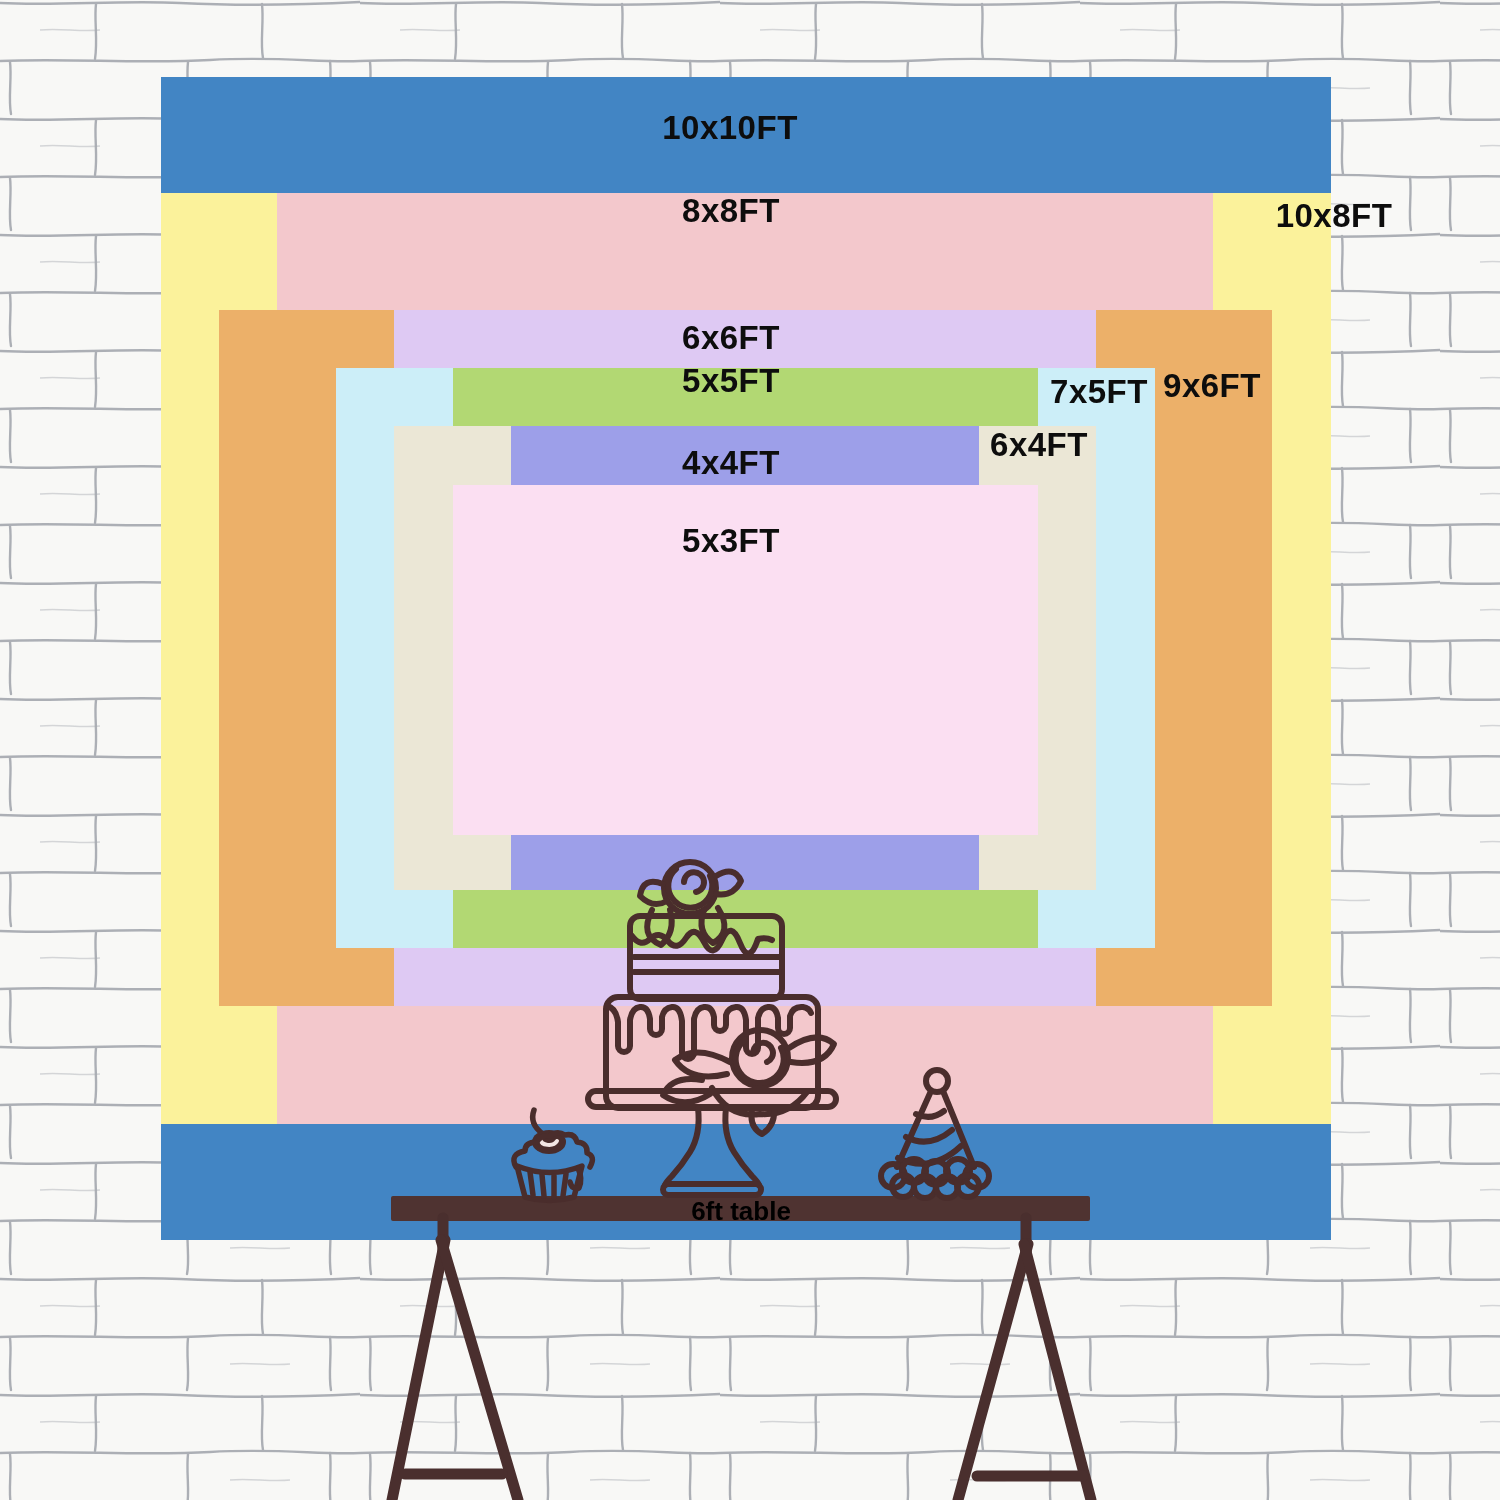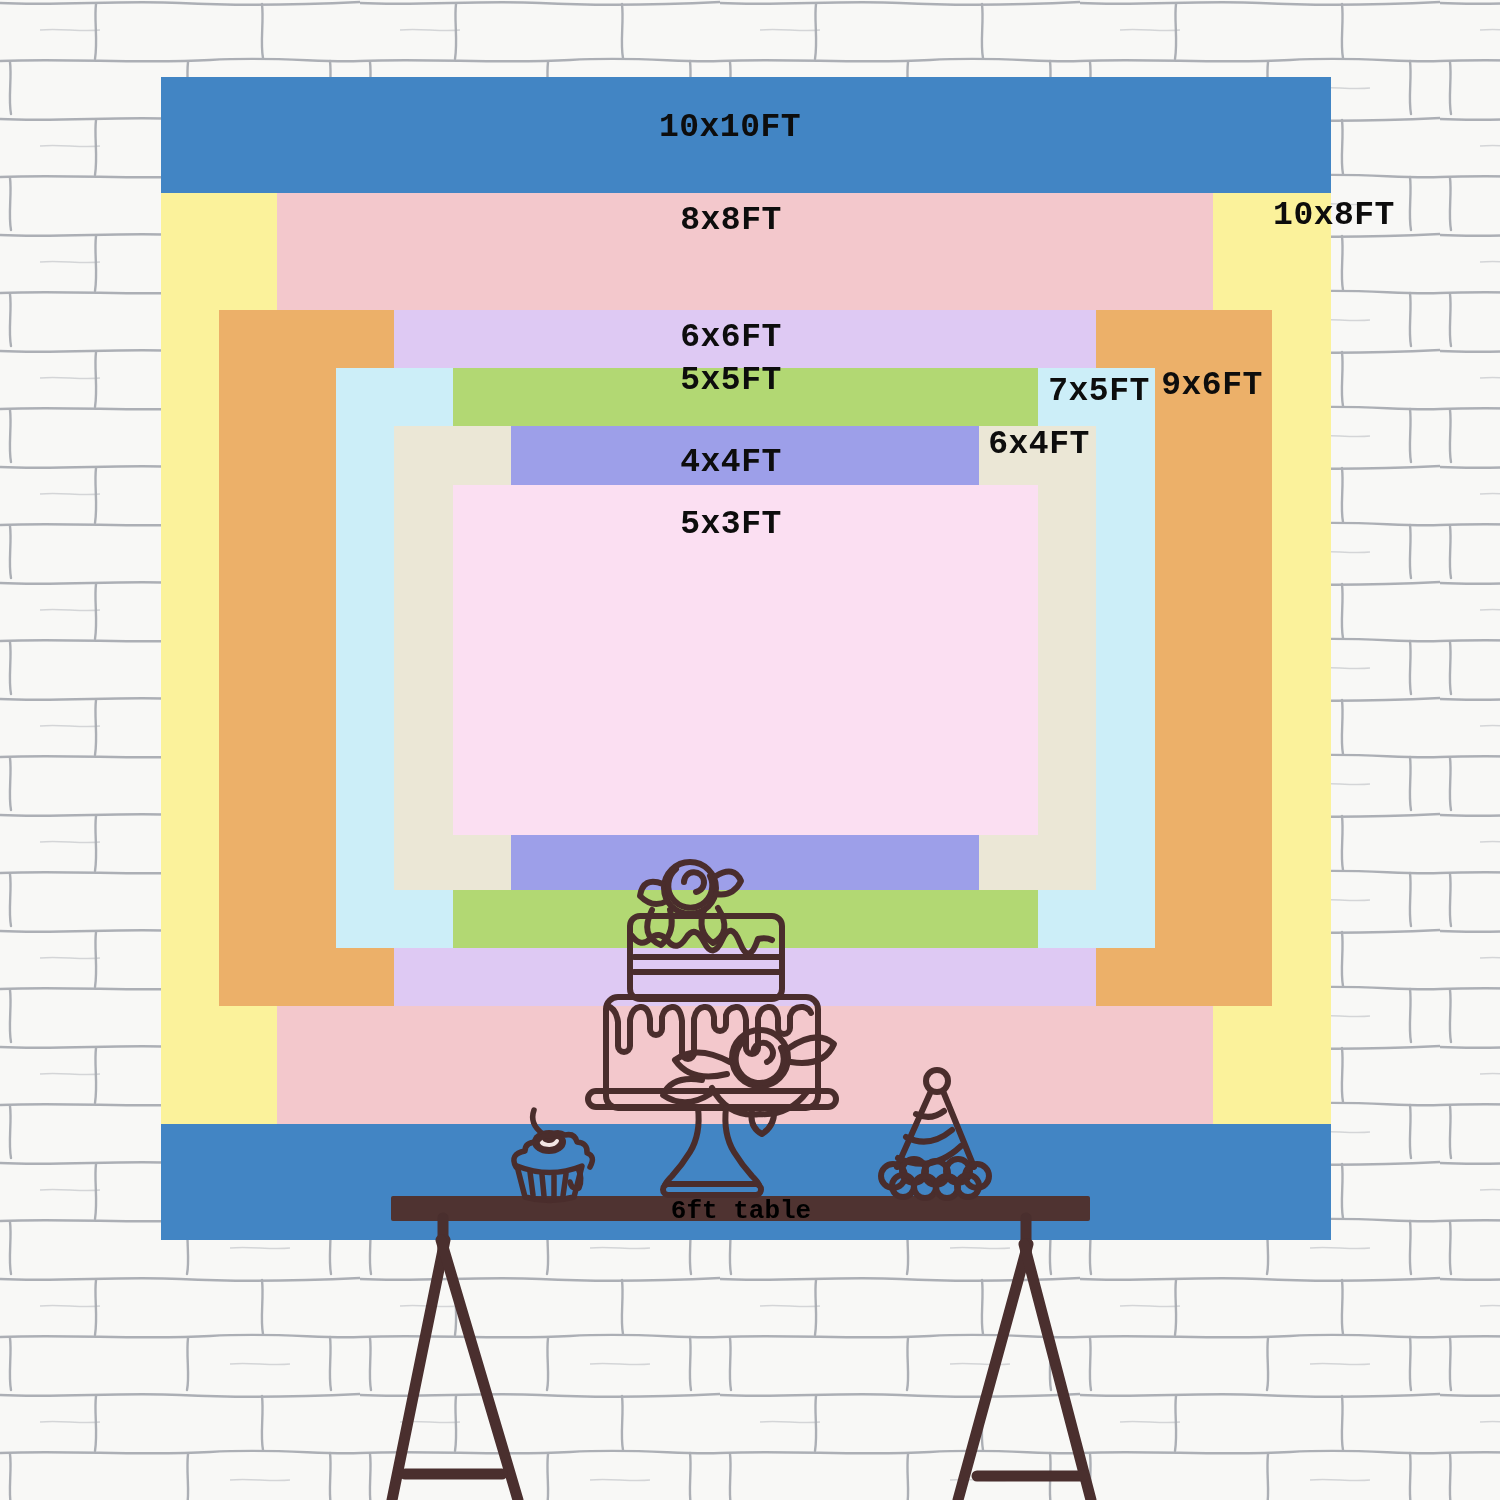"10x10FT" .stage { font-family: Liberation Mono, monospace -> Liberation Sans, sans-serif }
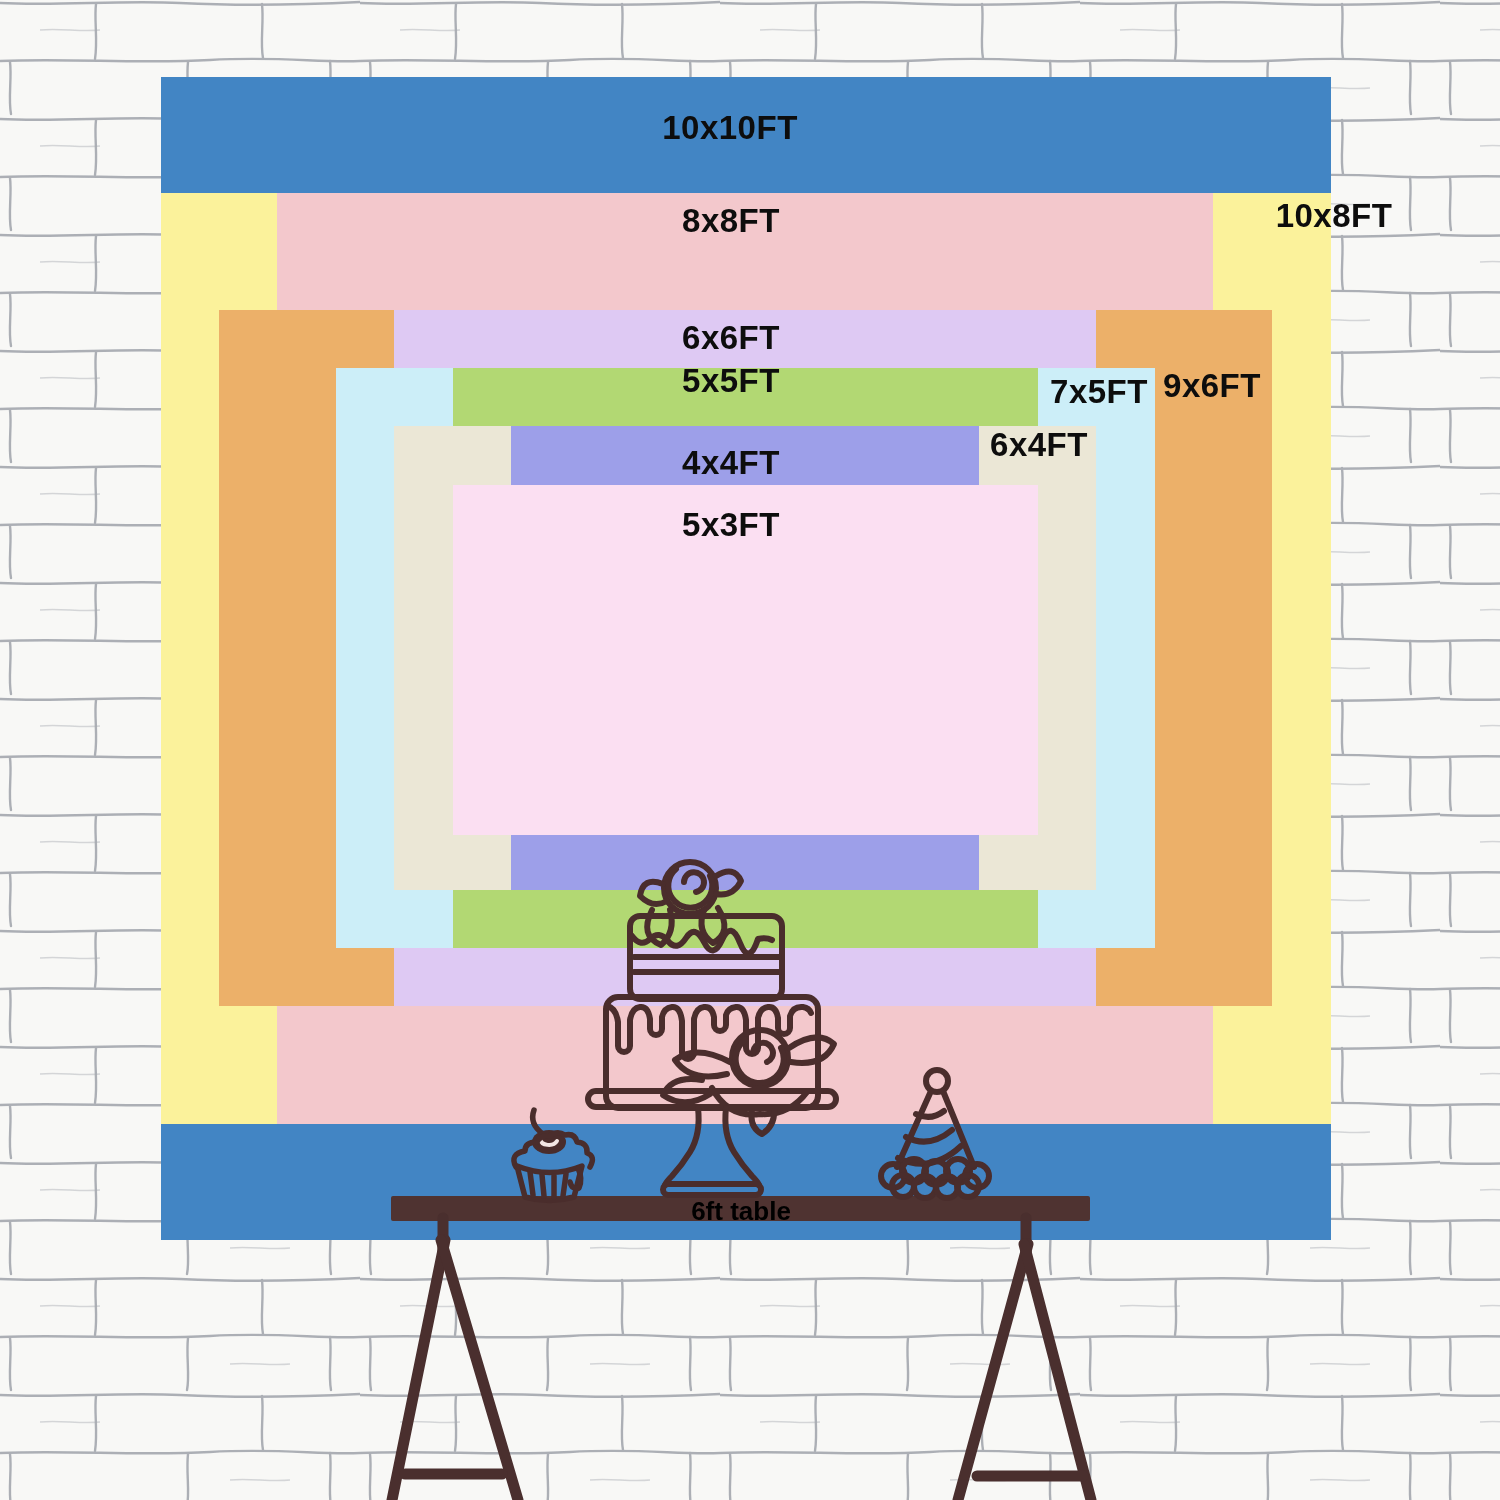"8x8FT" div.size-label { top: 220px -> 210px }
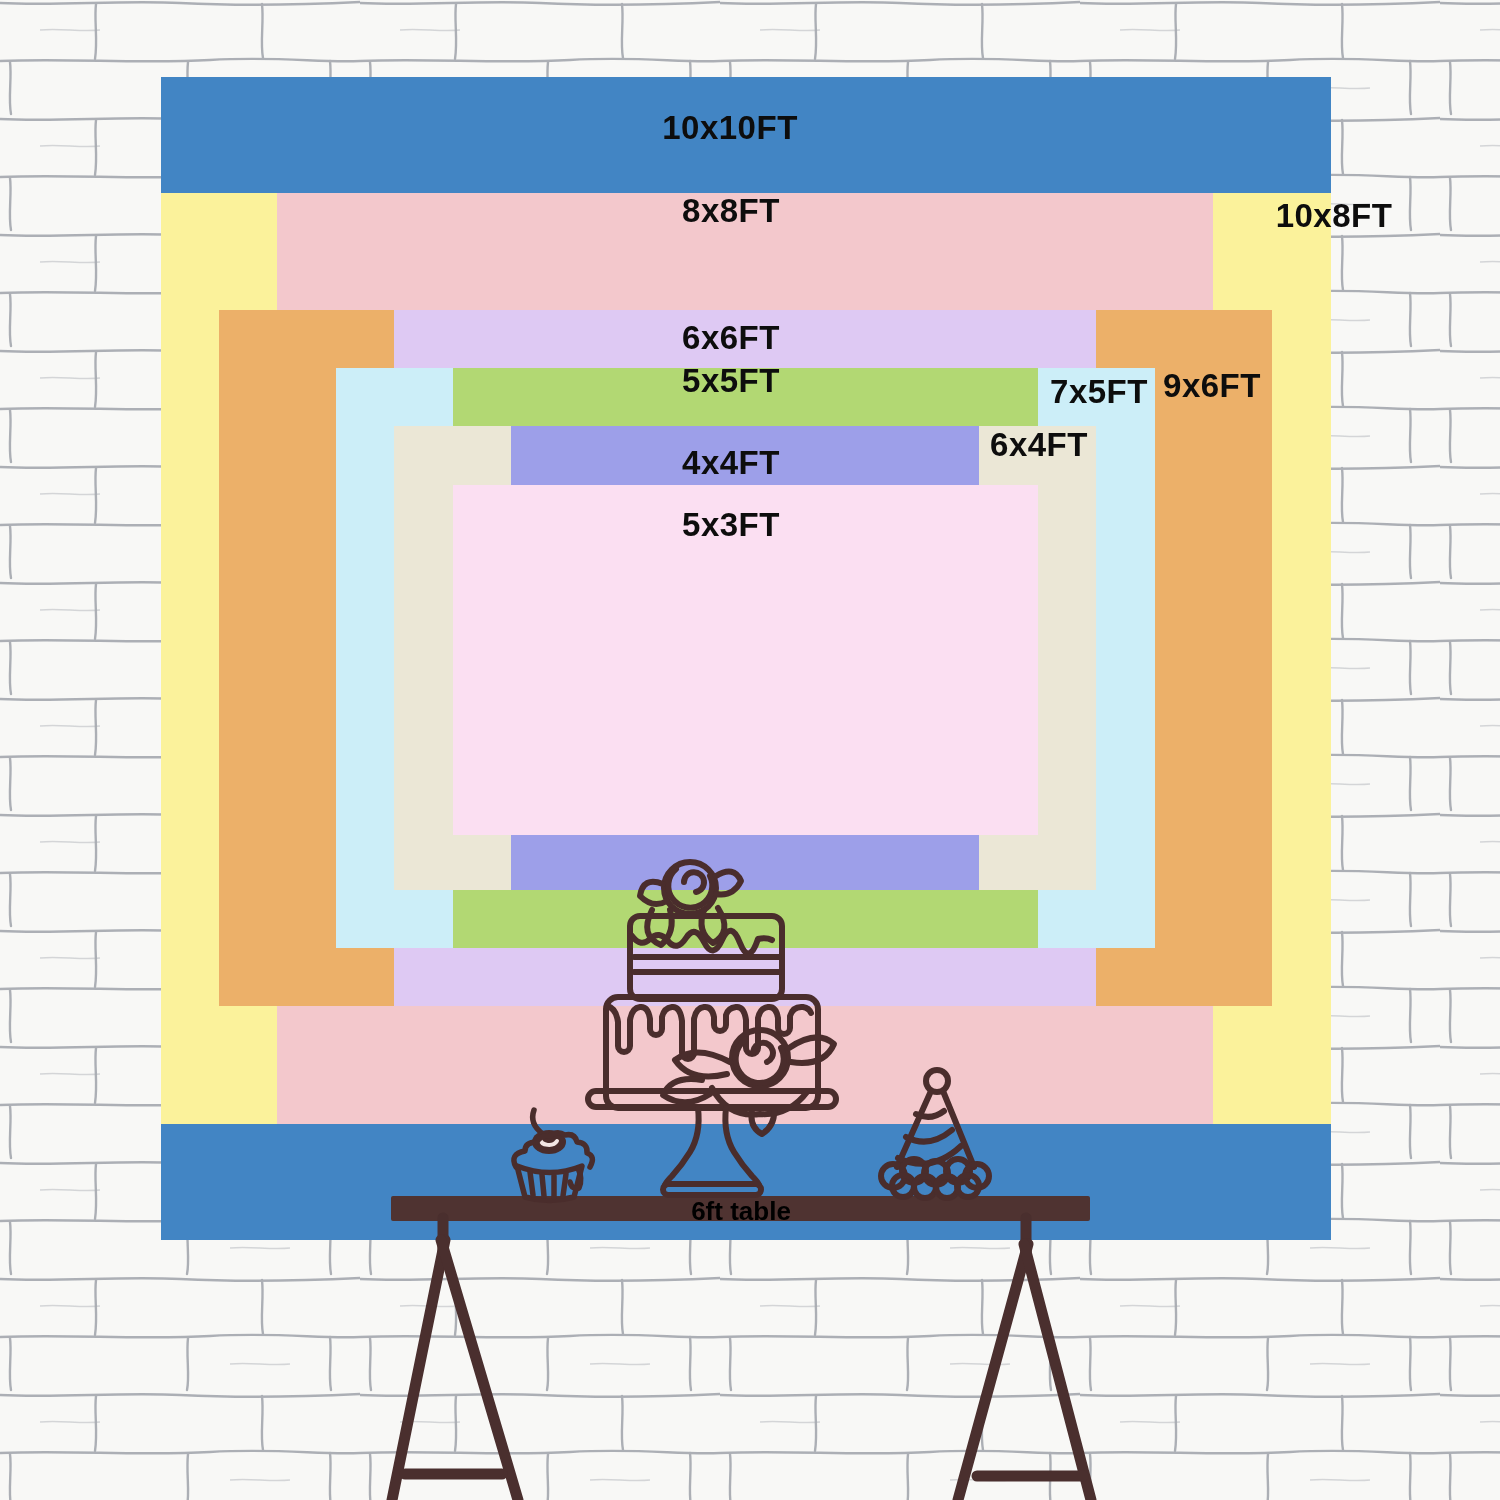"5x3FT" div.size-label { top: 524px -> 540px }
